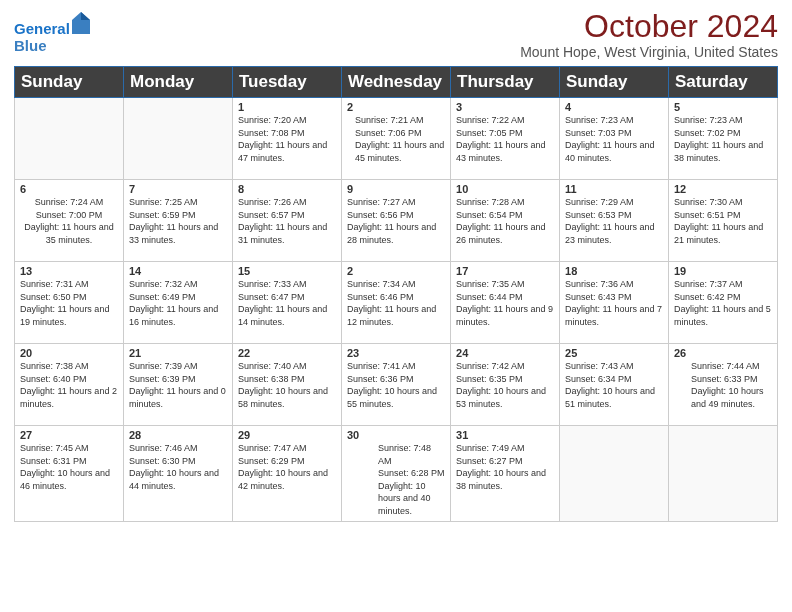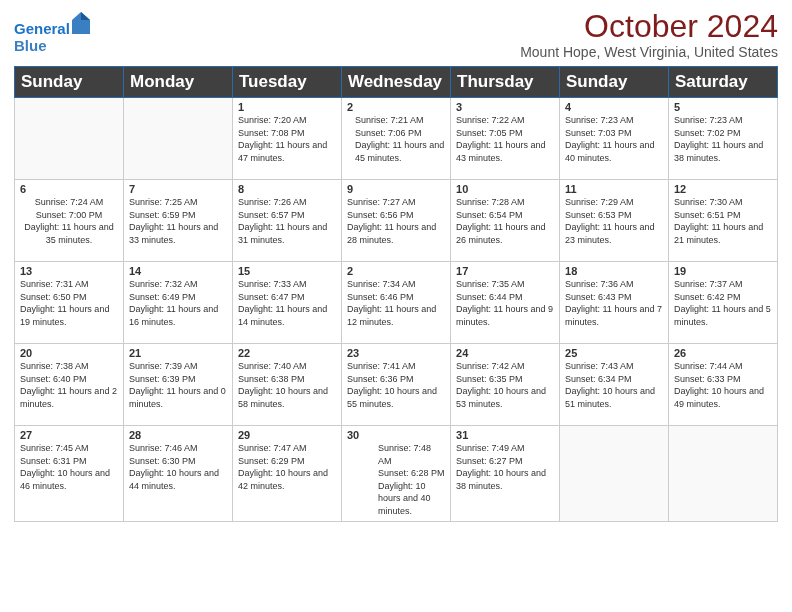"Sunrise: 7:44 AM" div.day-info { margin-left: none -> 17px }
